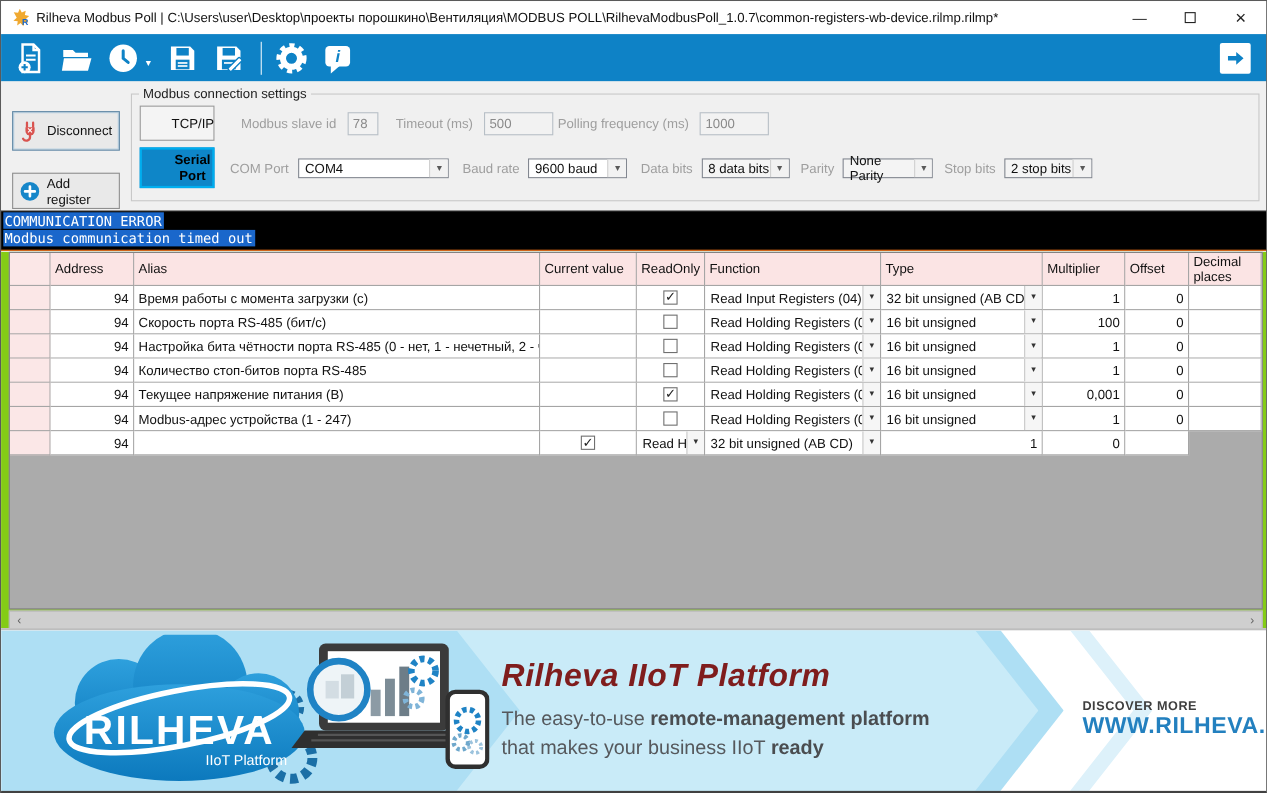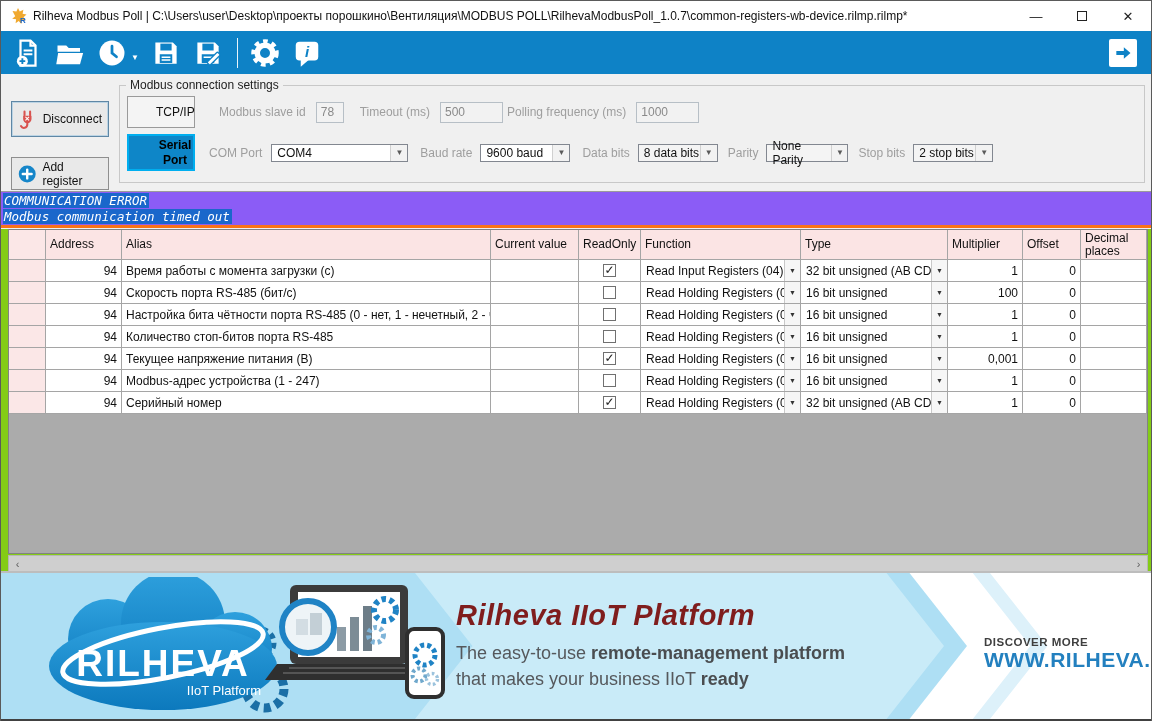"COMMUNICATION ERROR" .errorbar { background: #8b5cf6 -> #000000; border-bottom: 3px solid #f97316 -> 1px solid #f97316; font-style: italic -> none }
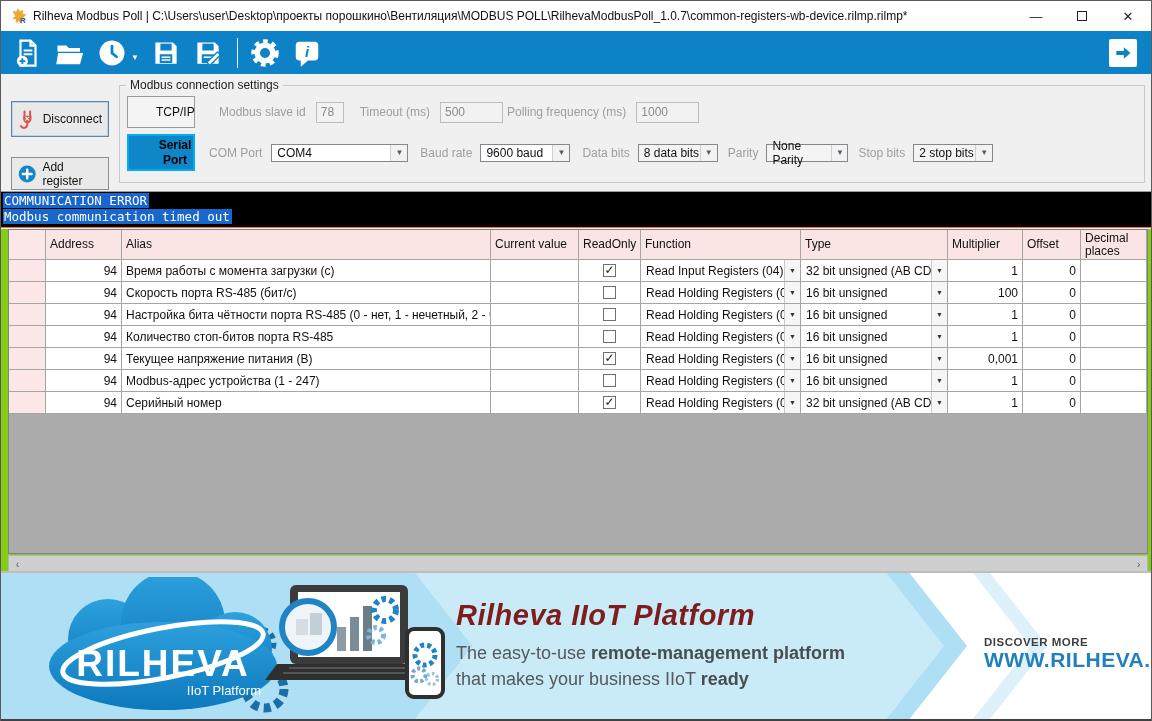"Серийный номер" div.cell { html: <div>Серийный номер</div> -> none }
